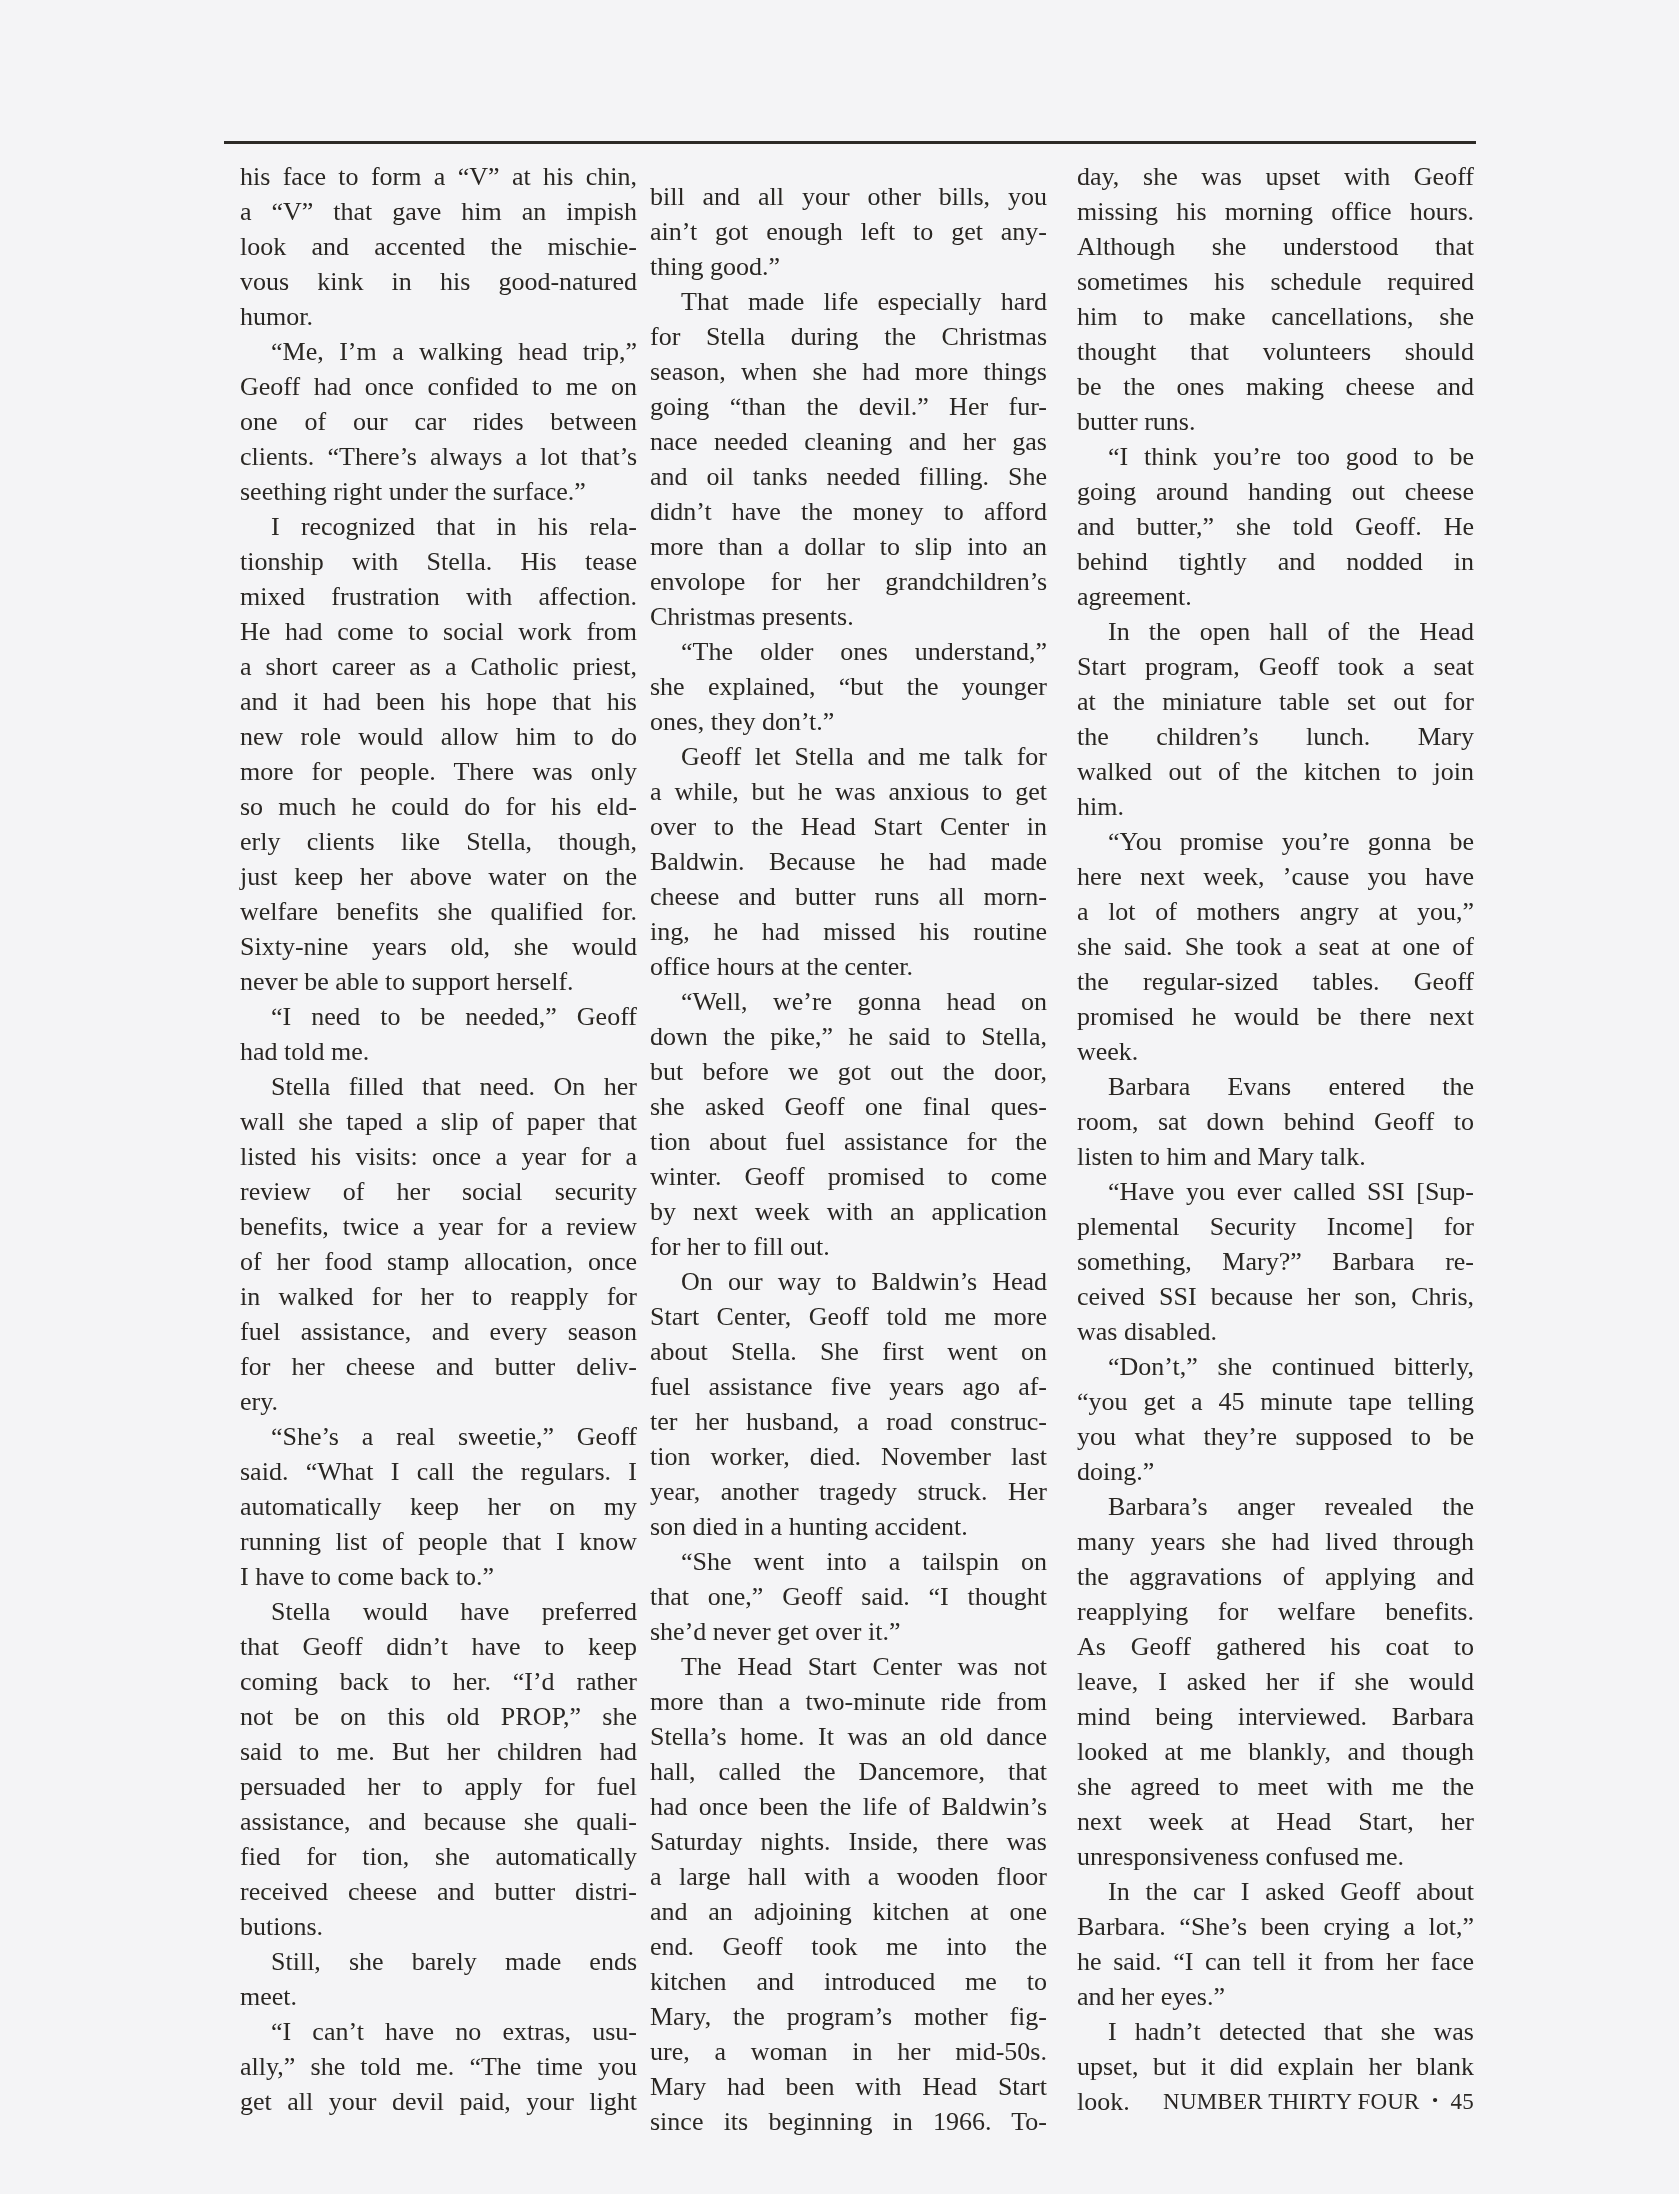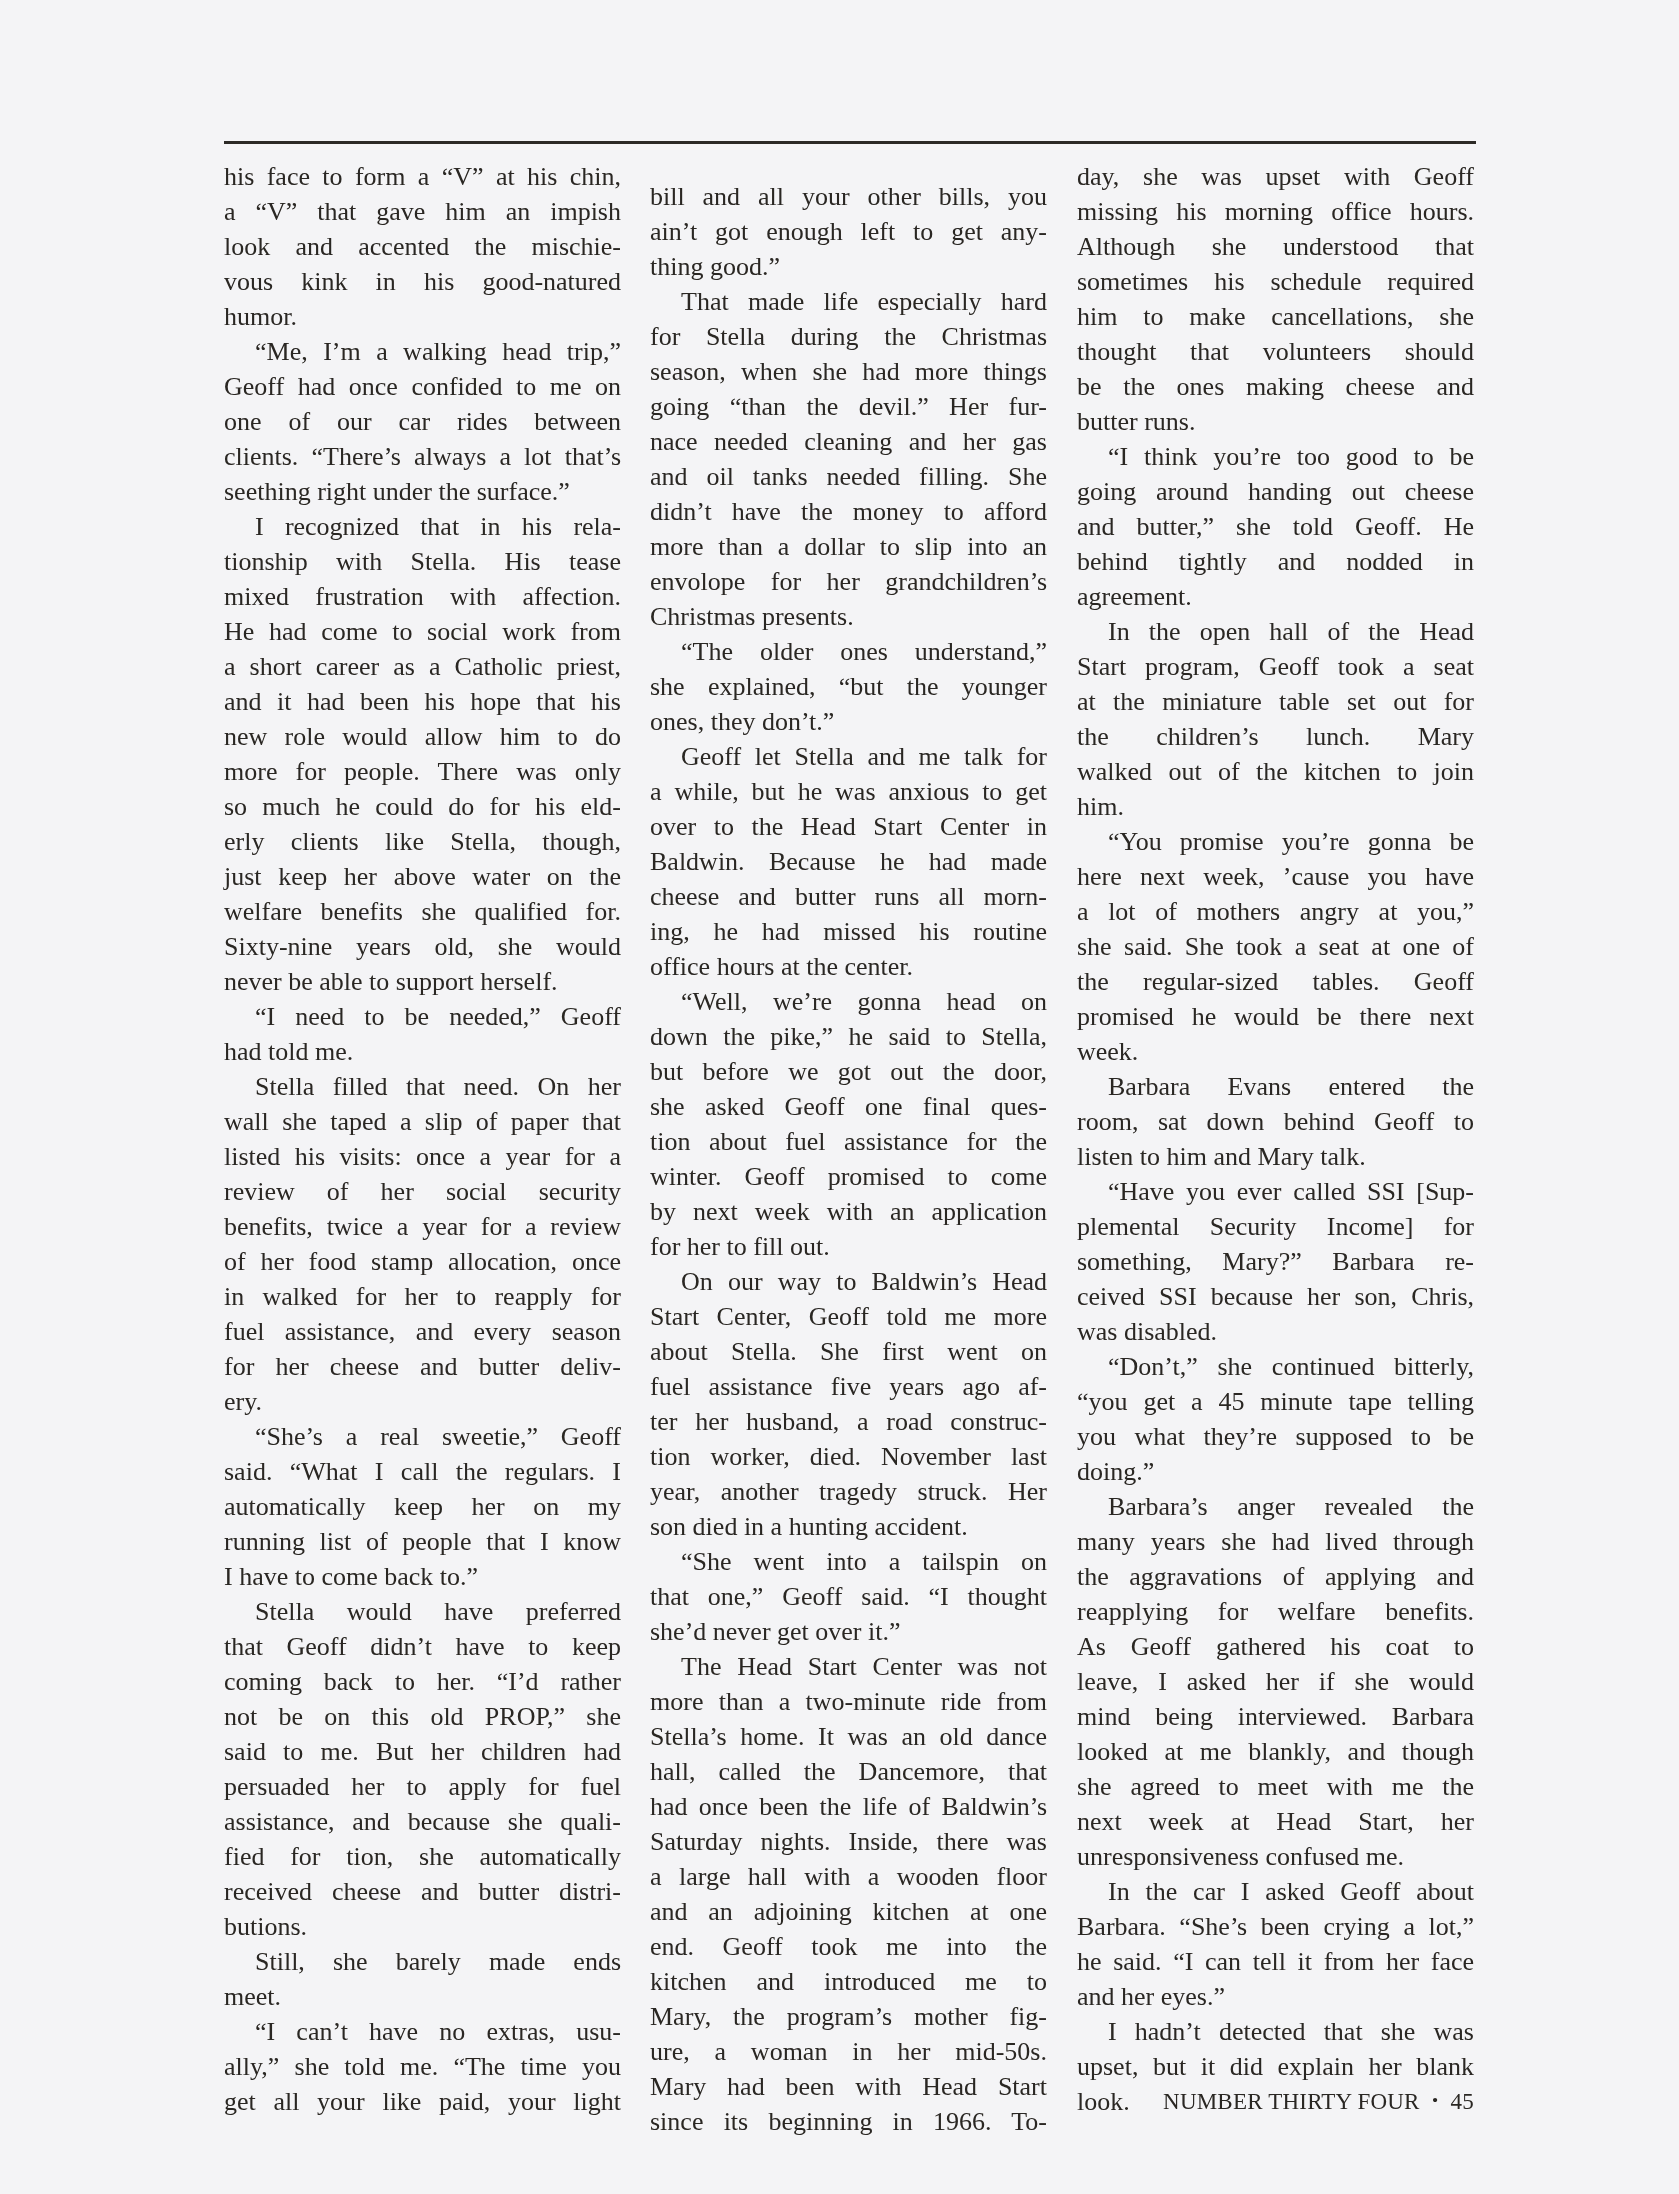"his face to form a" #col-1 { left: 224px -> 240px }
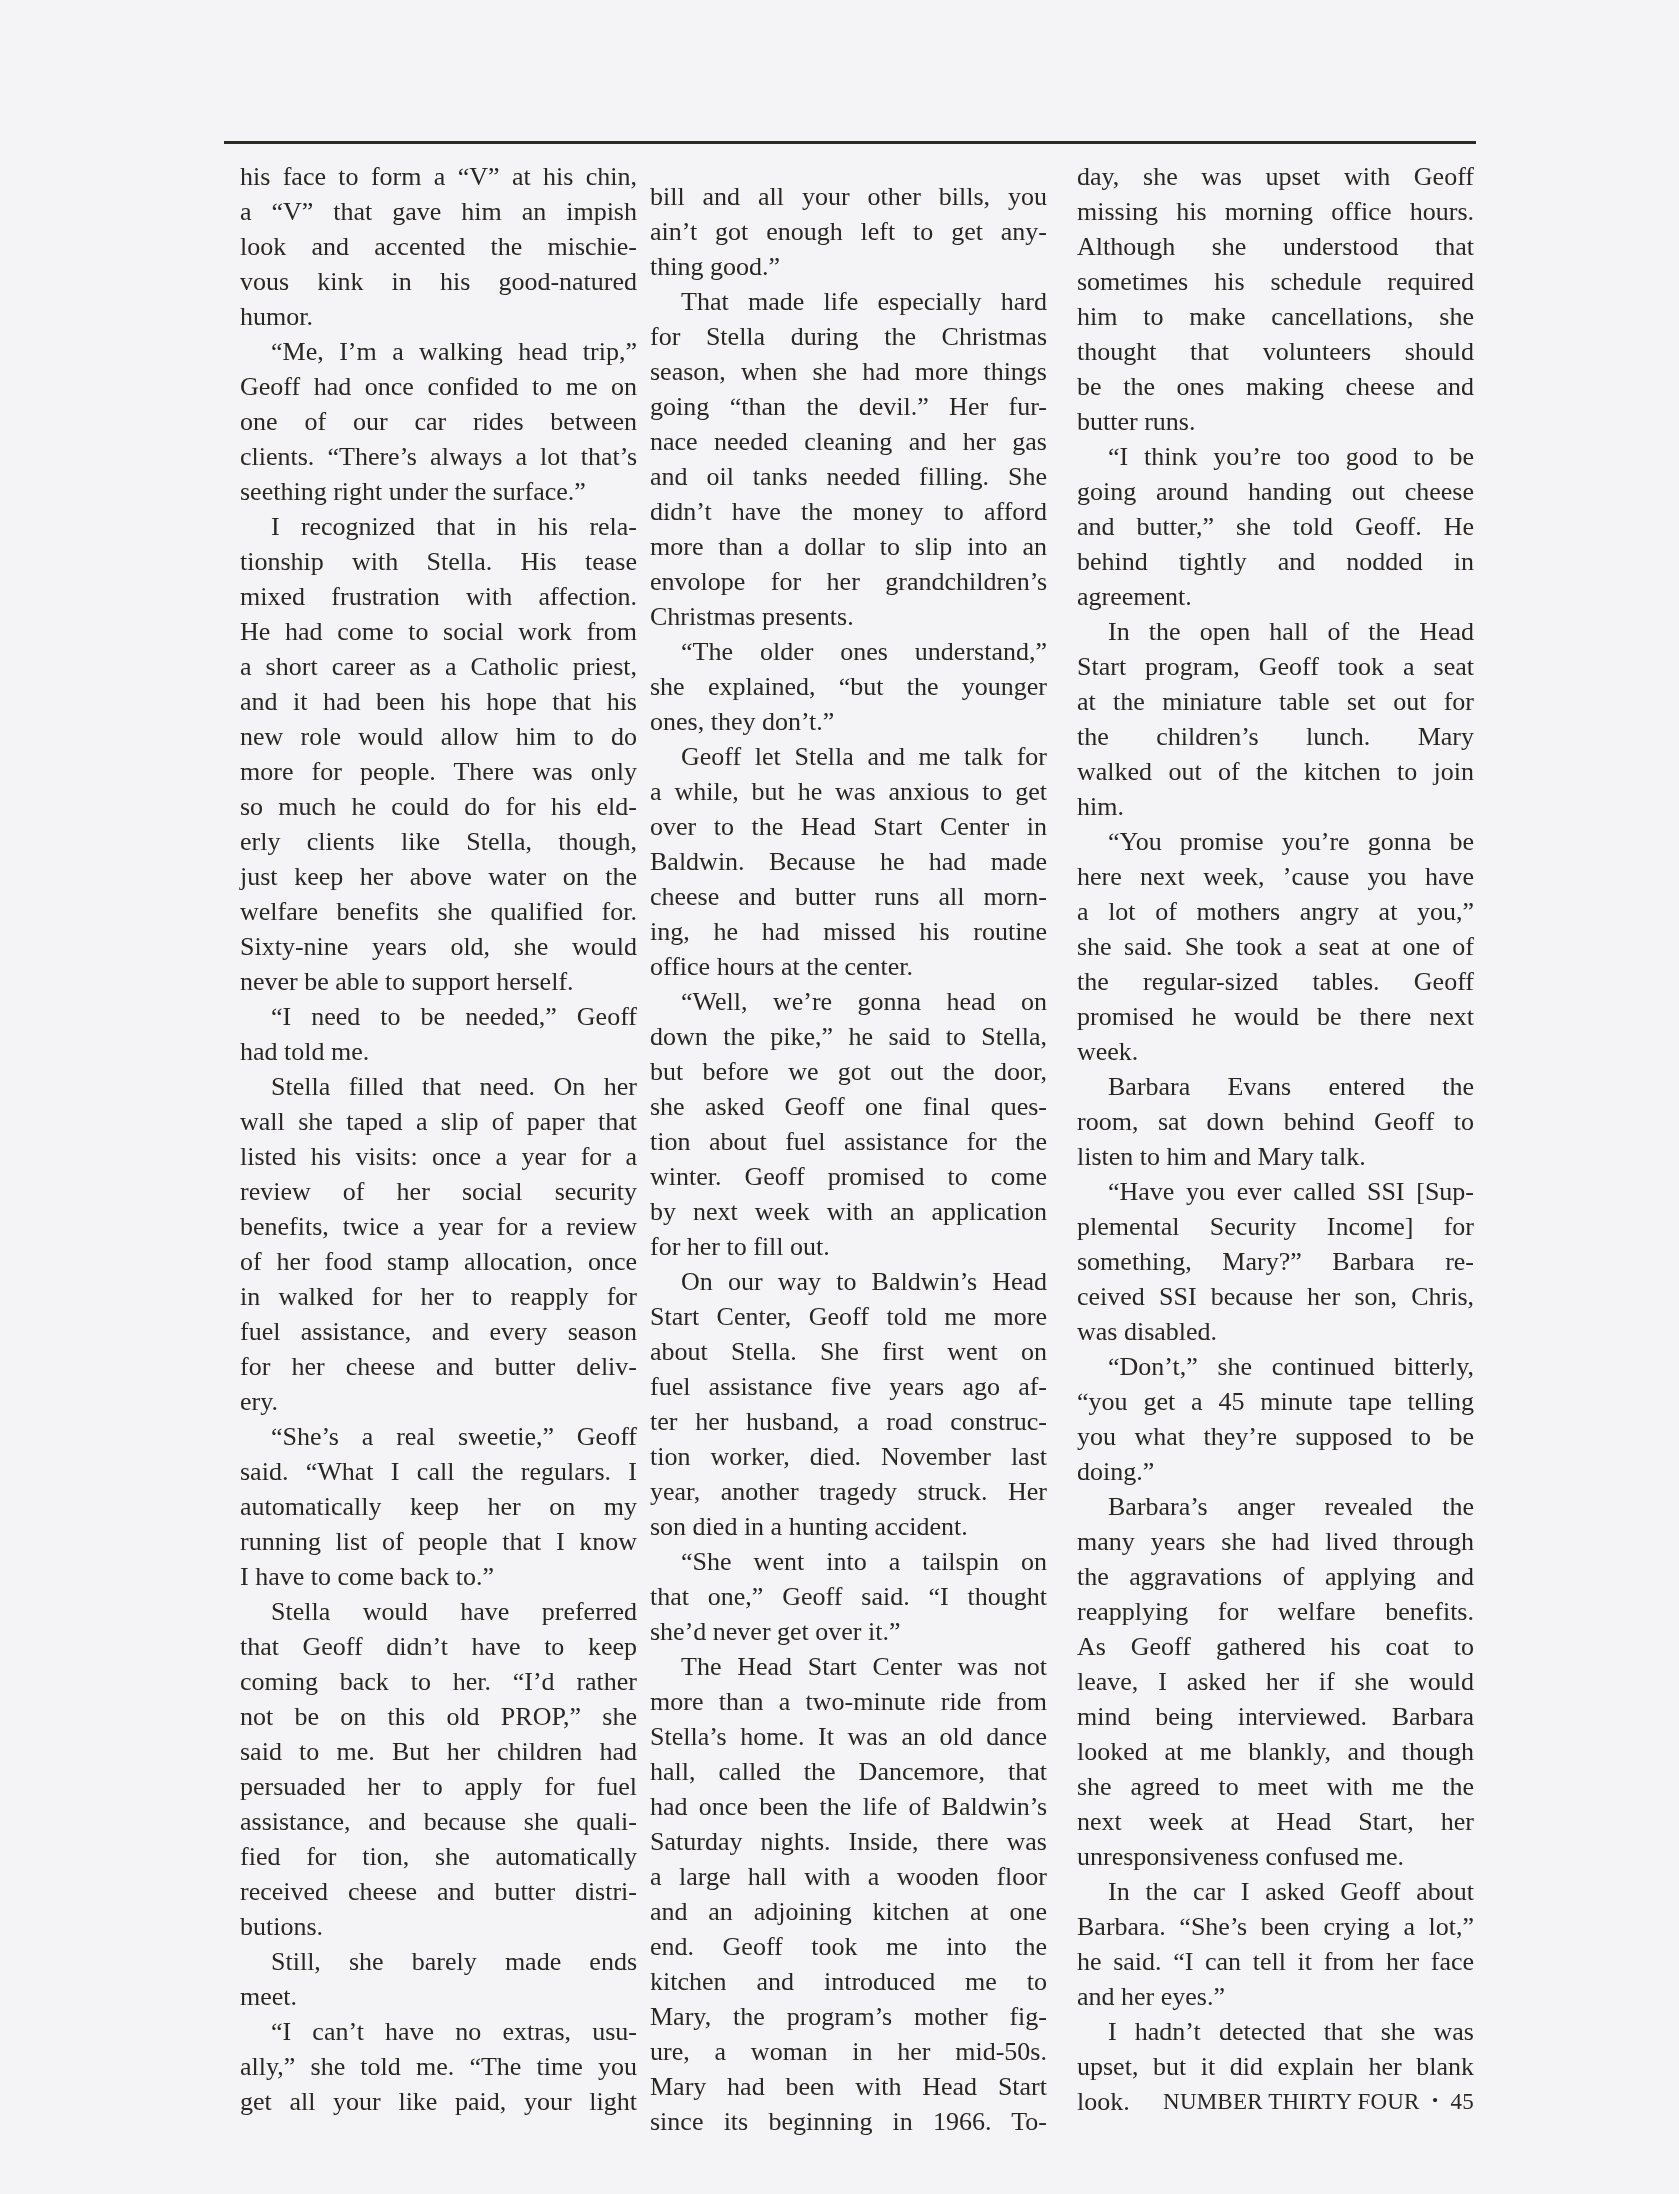"get all your like paid," span.line { text: like -> devil }
